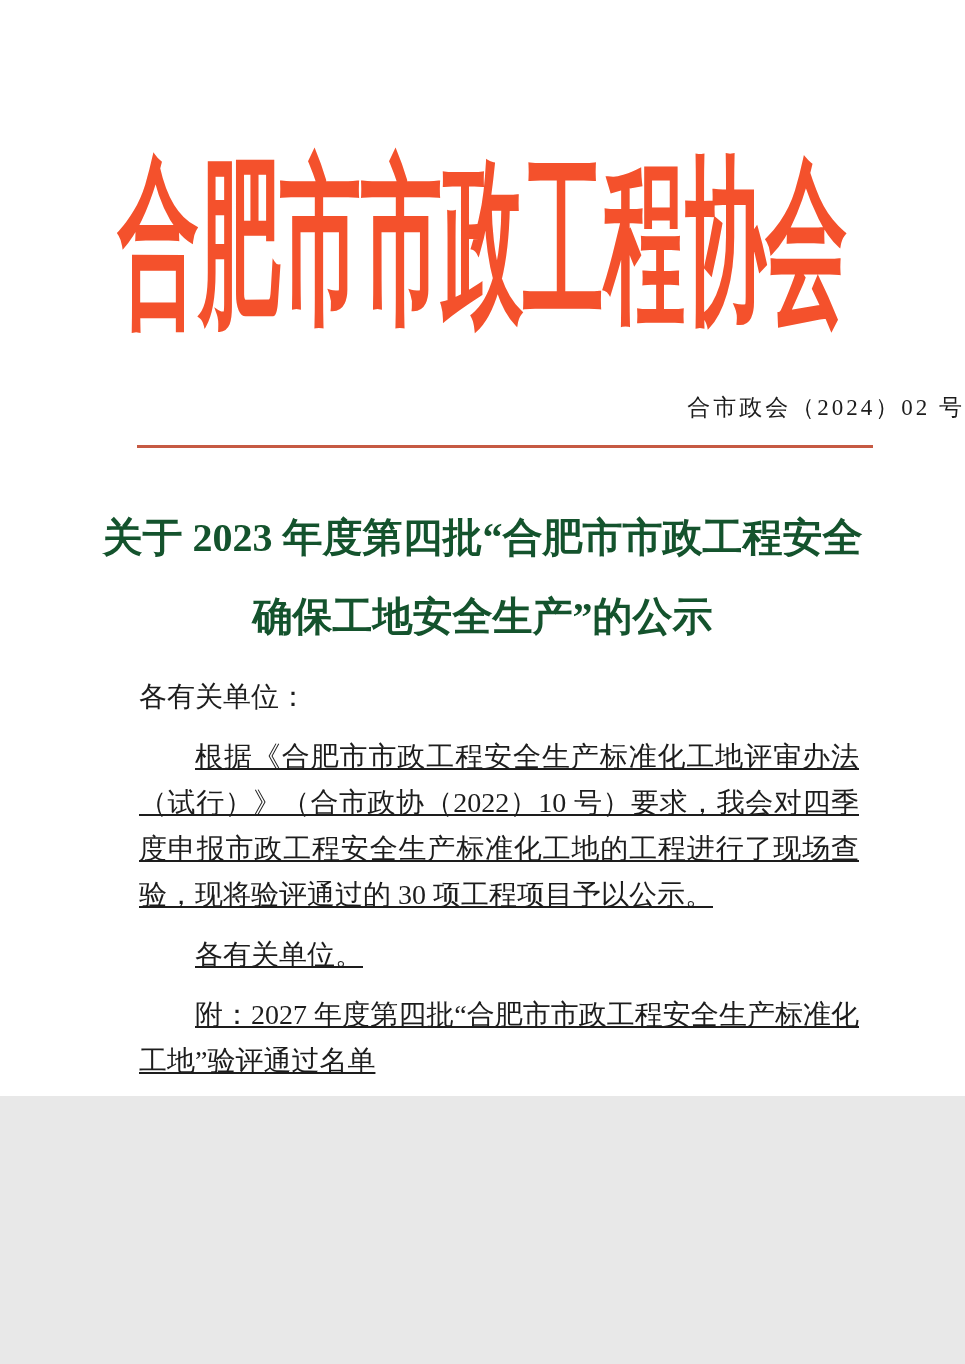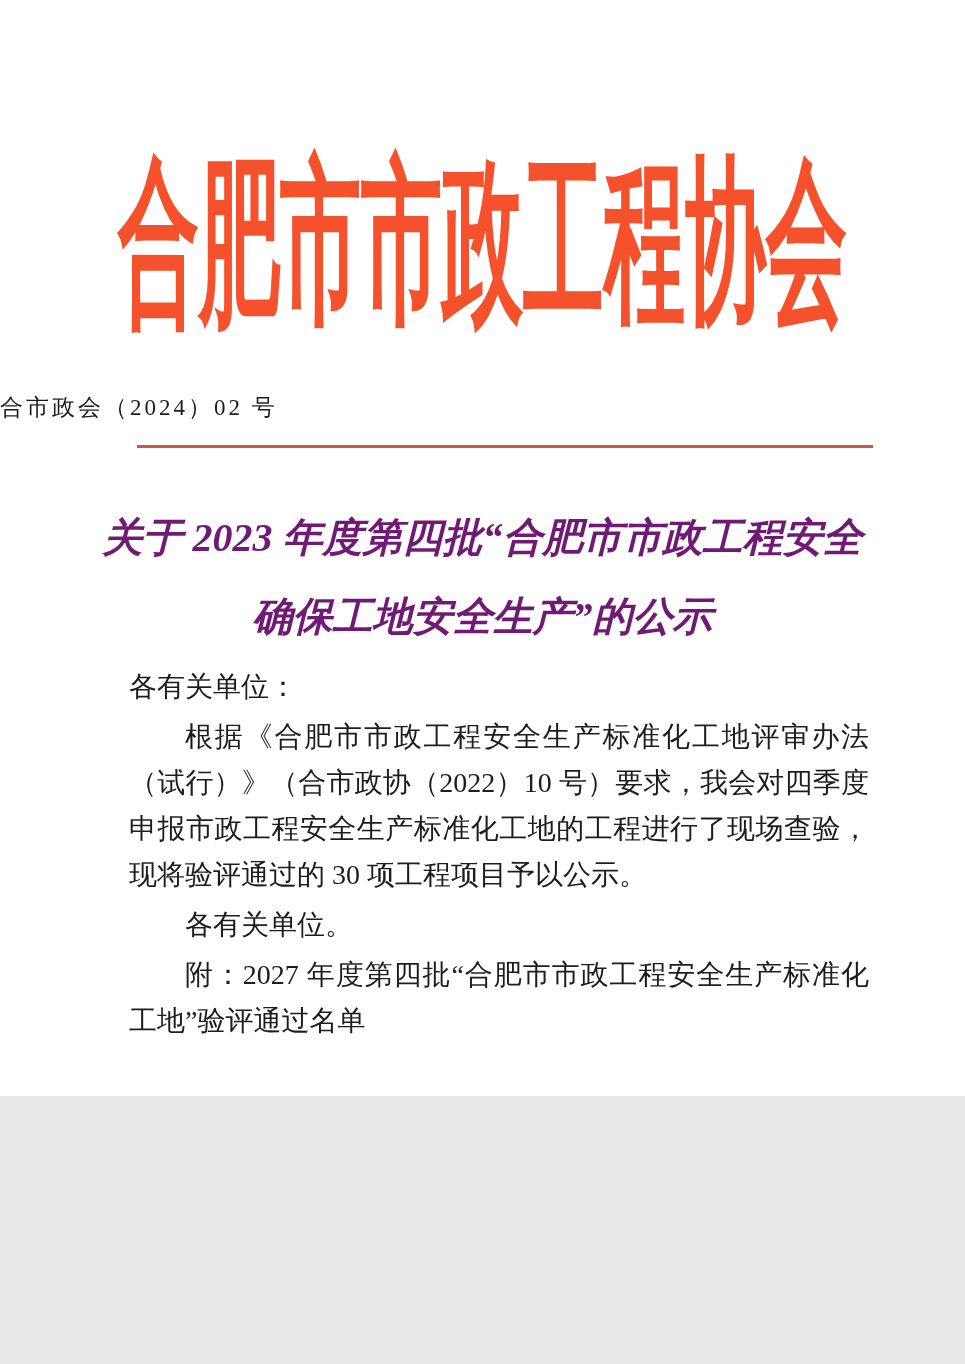"合市政会（2024）02 号" .doc-number { text-align: left -> right }
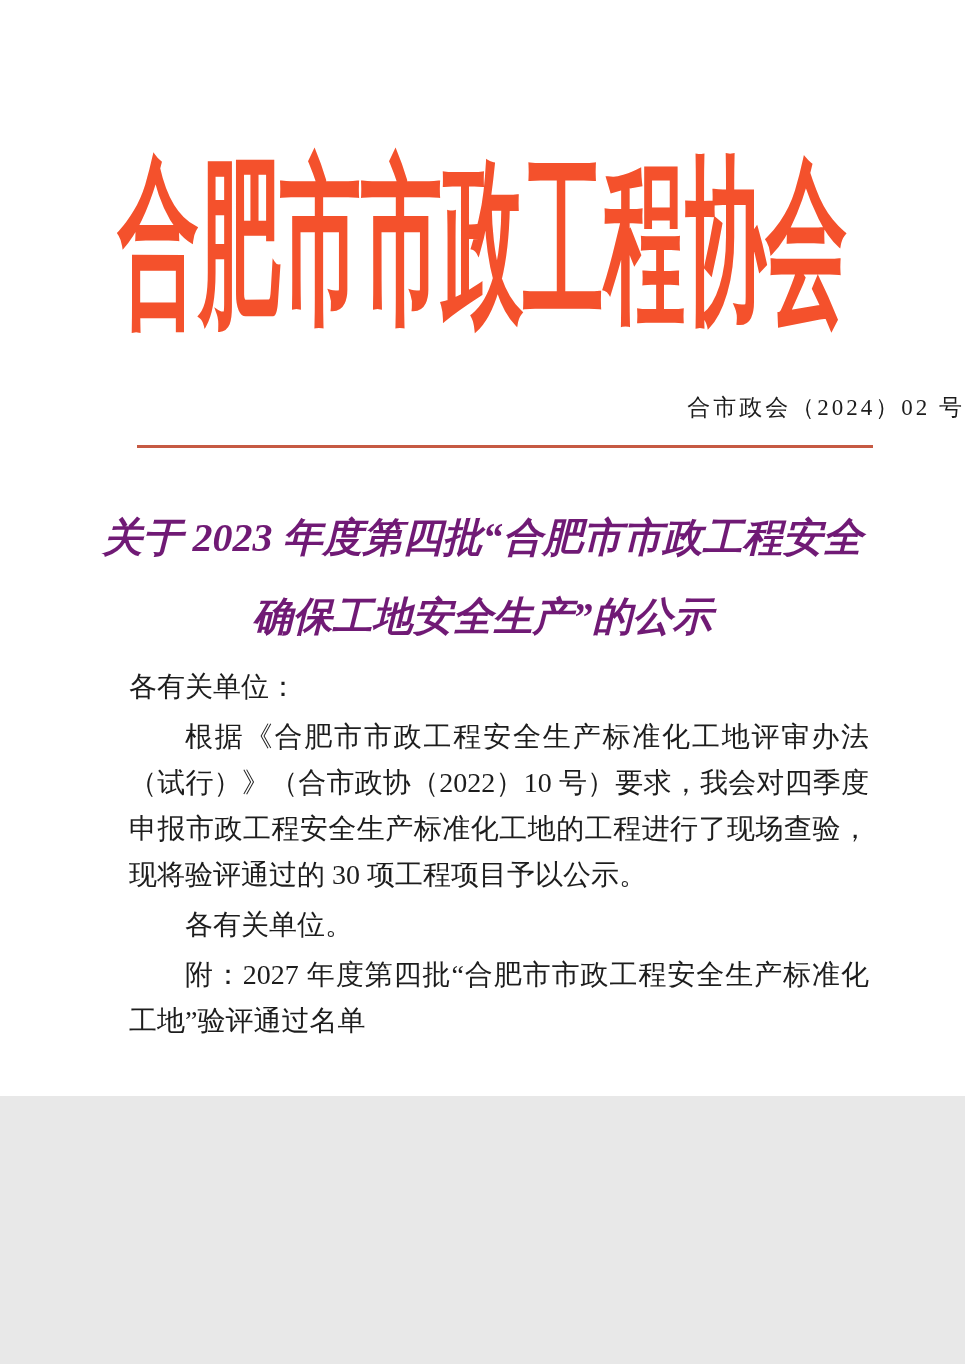"关于 2023 年度第四批“合肥市市政工程安全" .doc-title { color: #701a75 -> #14532d; font-style: italic -> none }
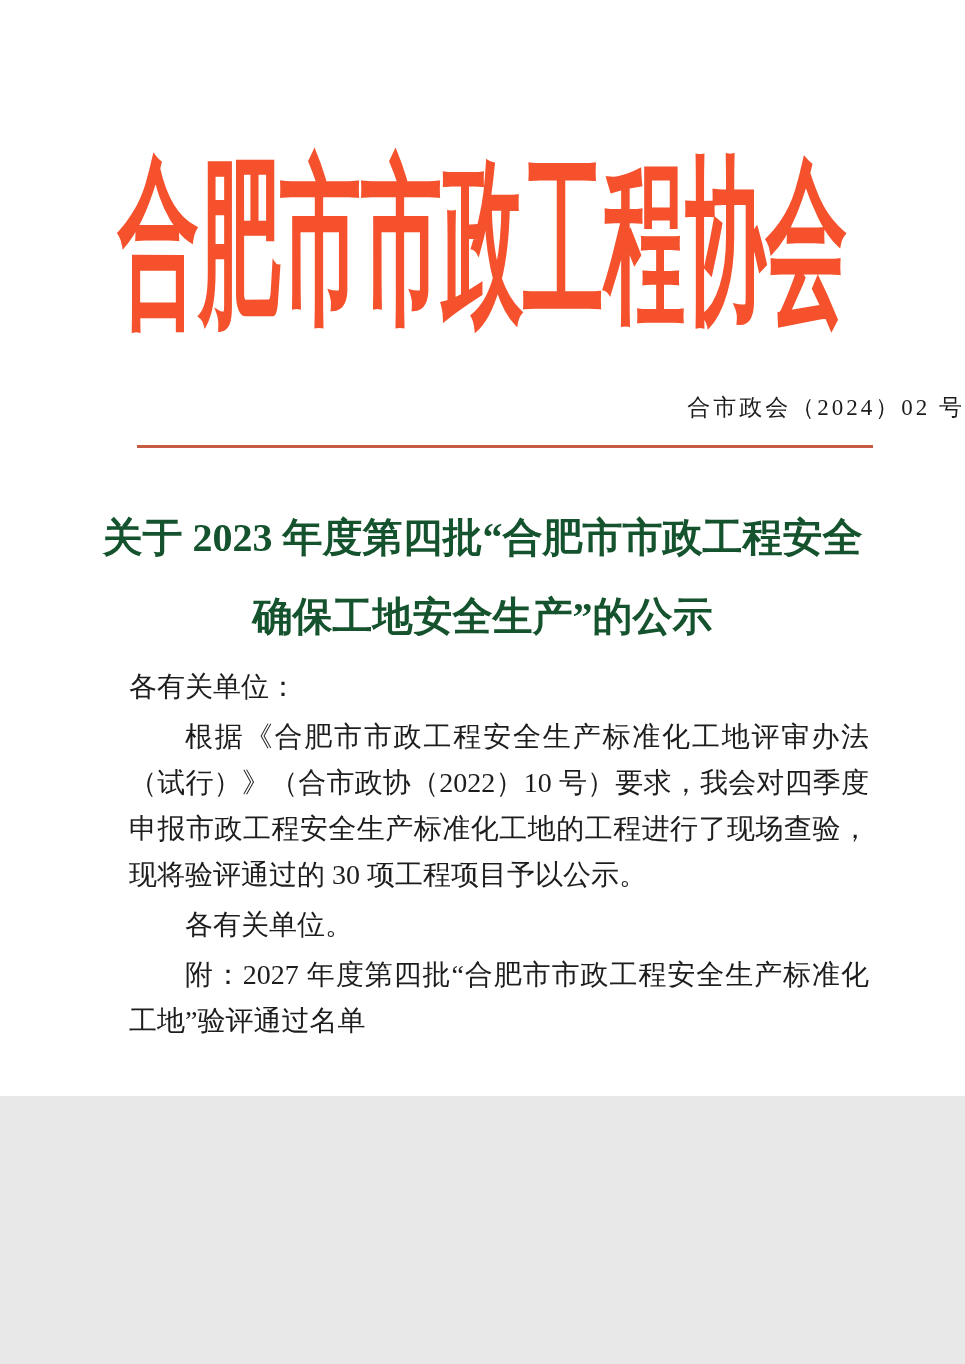"各有关单位：" .body-text p { margin: 4px -> 14px }
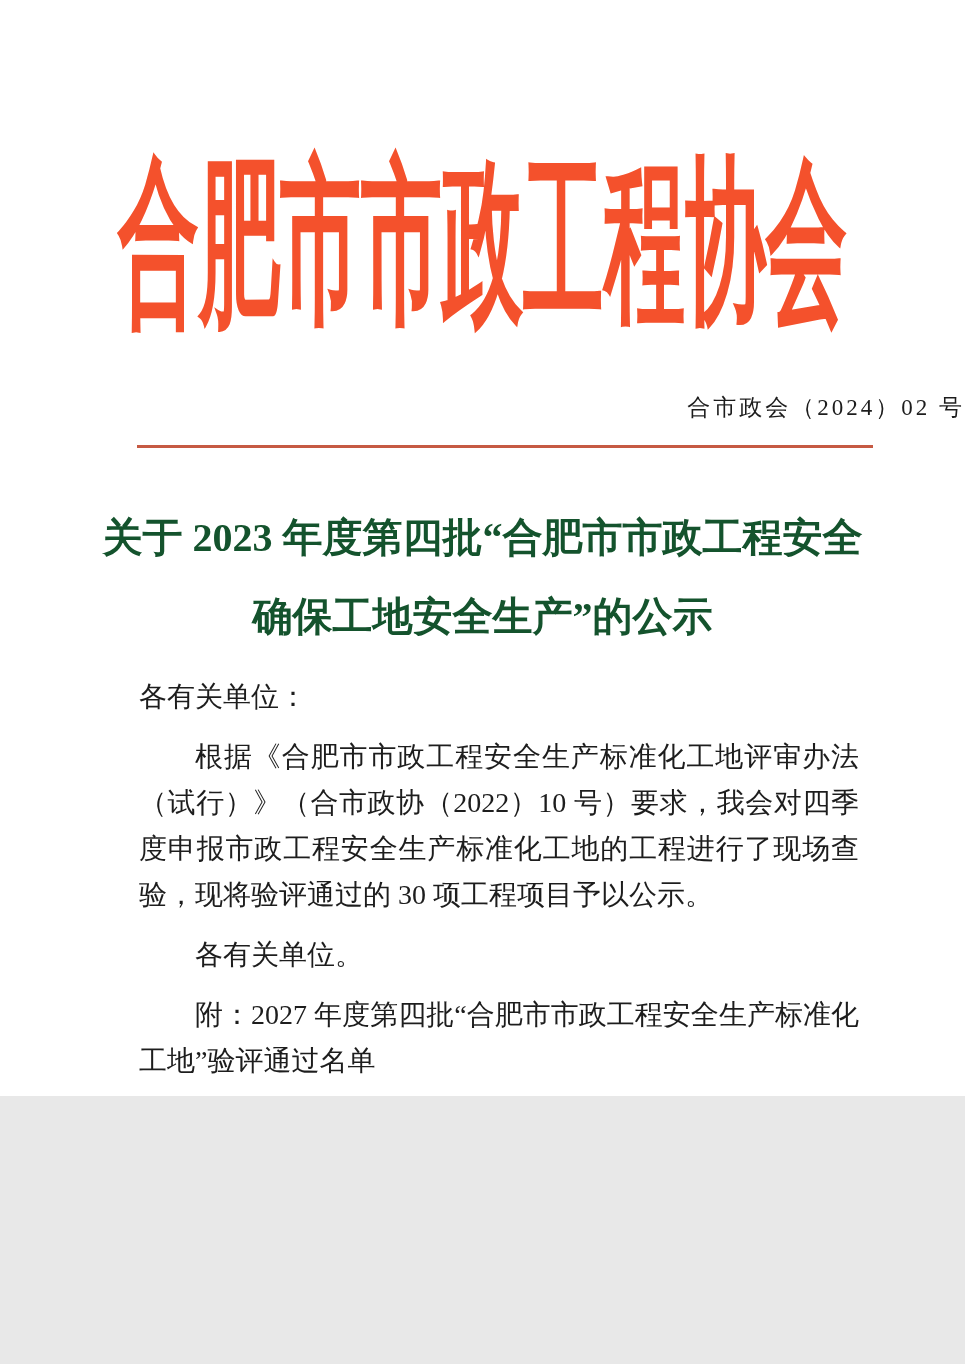"根据《合肥市市政工程安全生产标准化工地评审办法（试行）》（合市政协（2022）1" .body-text p.indent { text-decoration: none -> underline }
